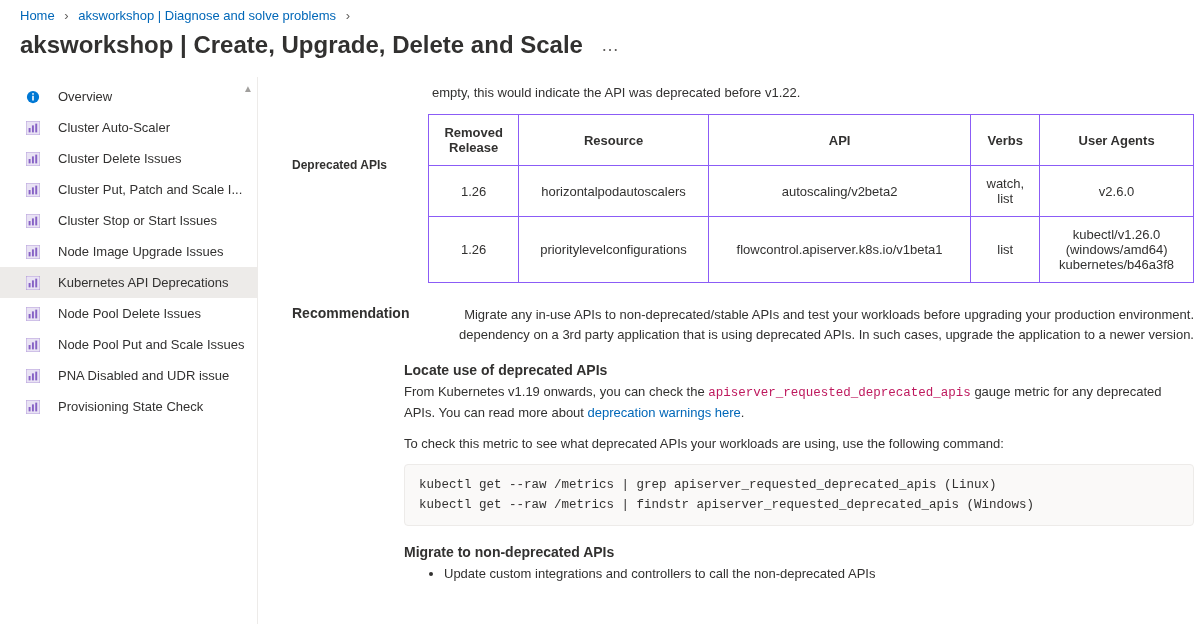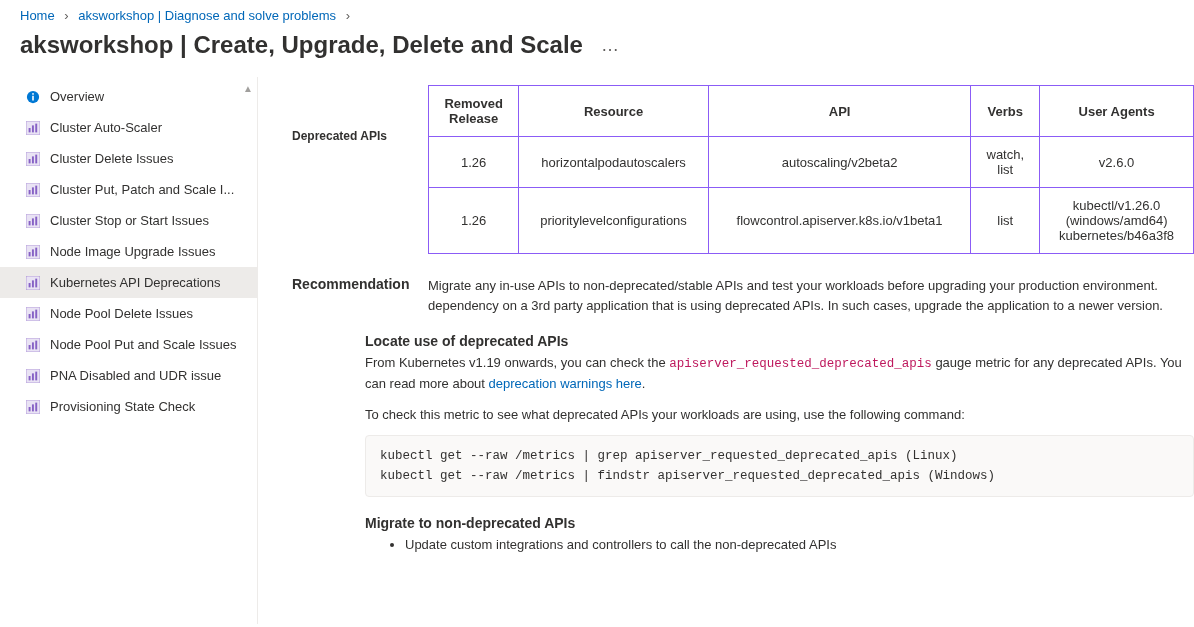"Overview" .sidebar-item { gap: 10px -> 18px }
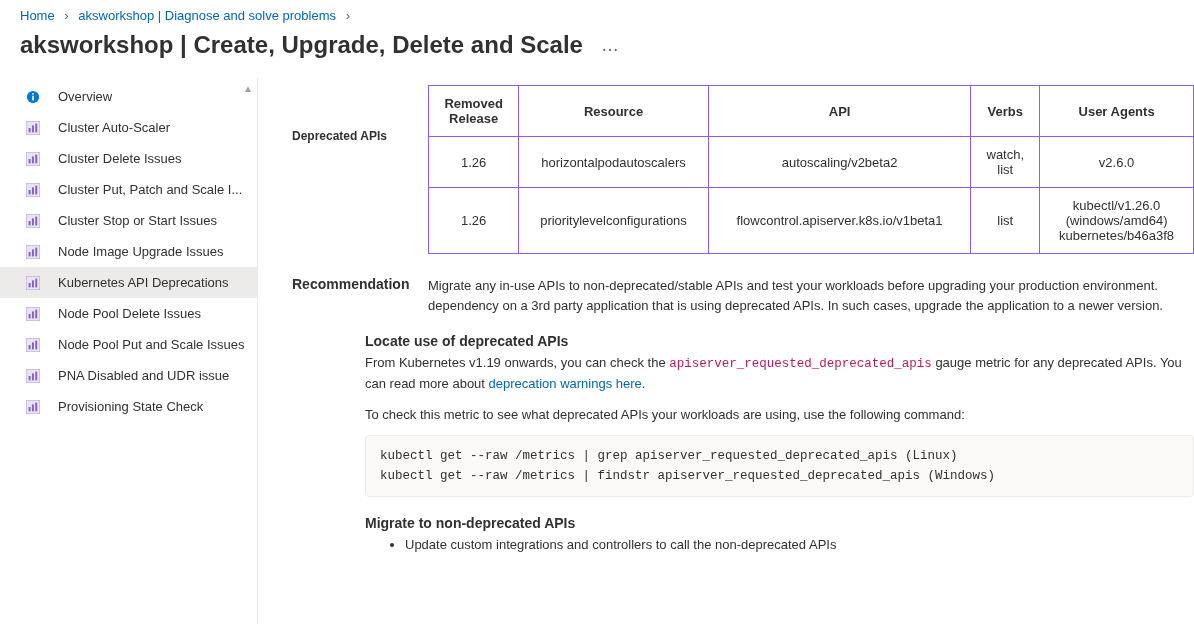"empty, this would indicate the" p.top-para { html: none -> <p>empty, this would indicate the API was deprecated before v1.22.</p> }
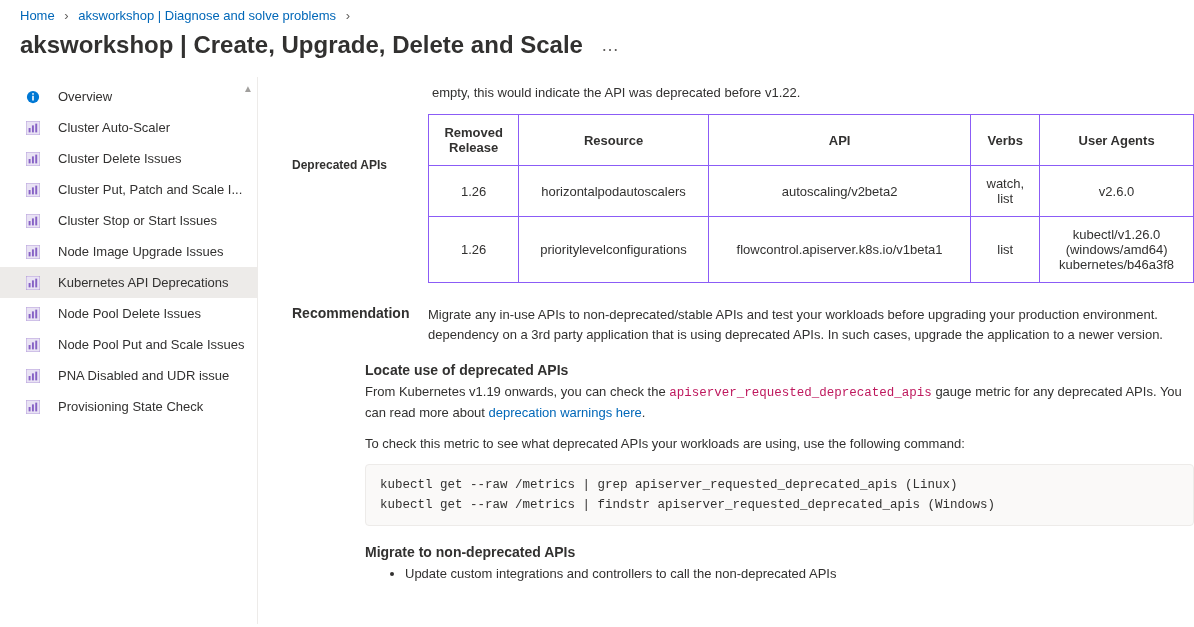"Migrate any in-use APIs to" .reco-body .para { text-align: none -> right }
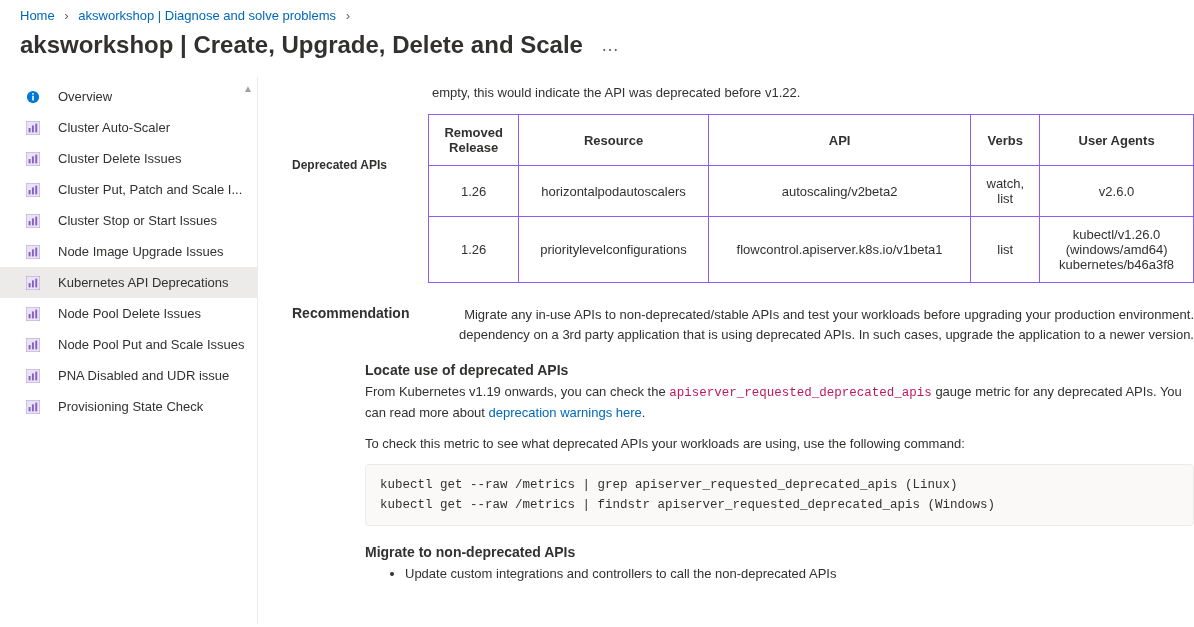"Locate use of deprecated APIs" .reco-sub { margin-left: 73px -> 112px }
